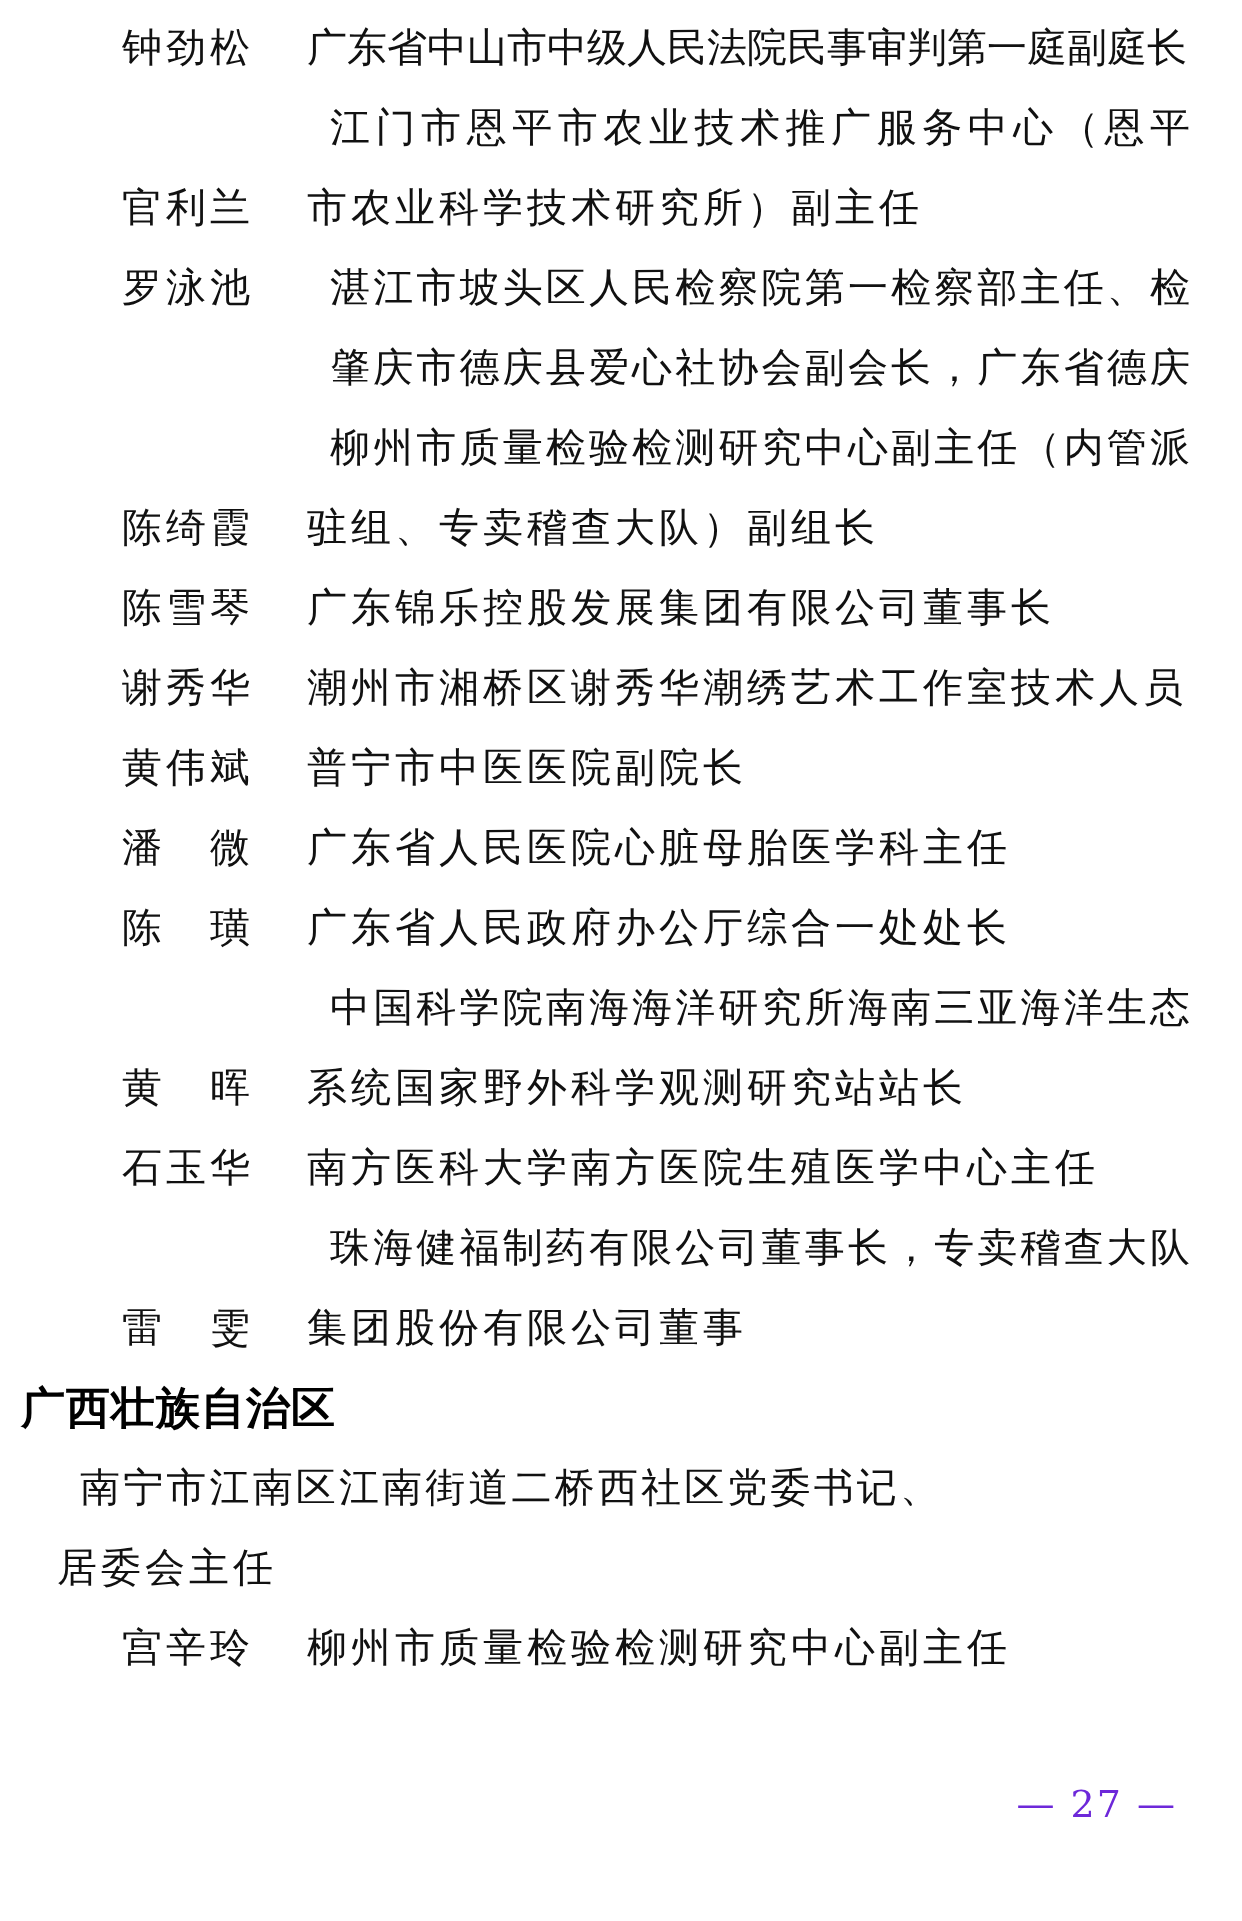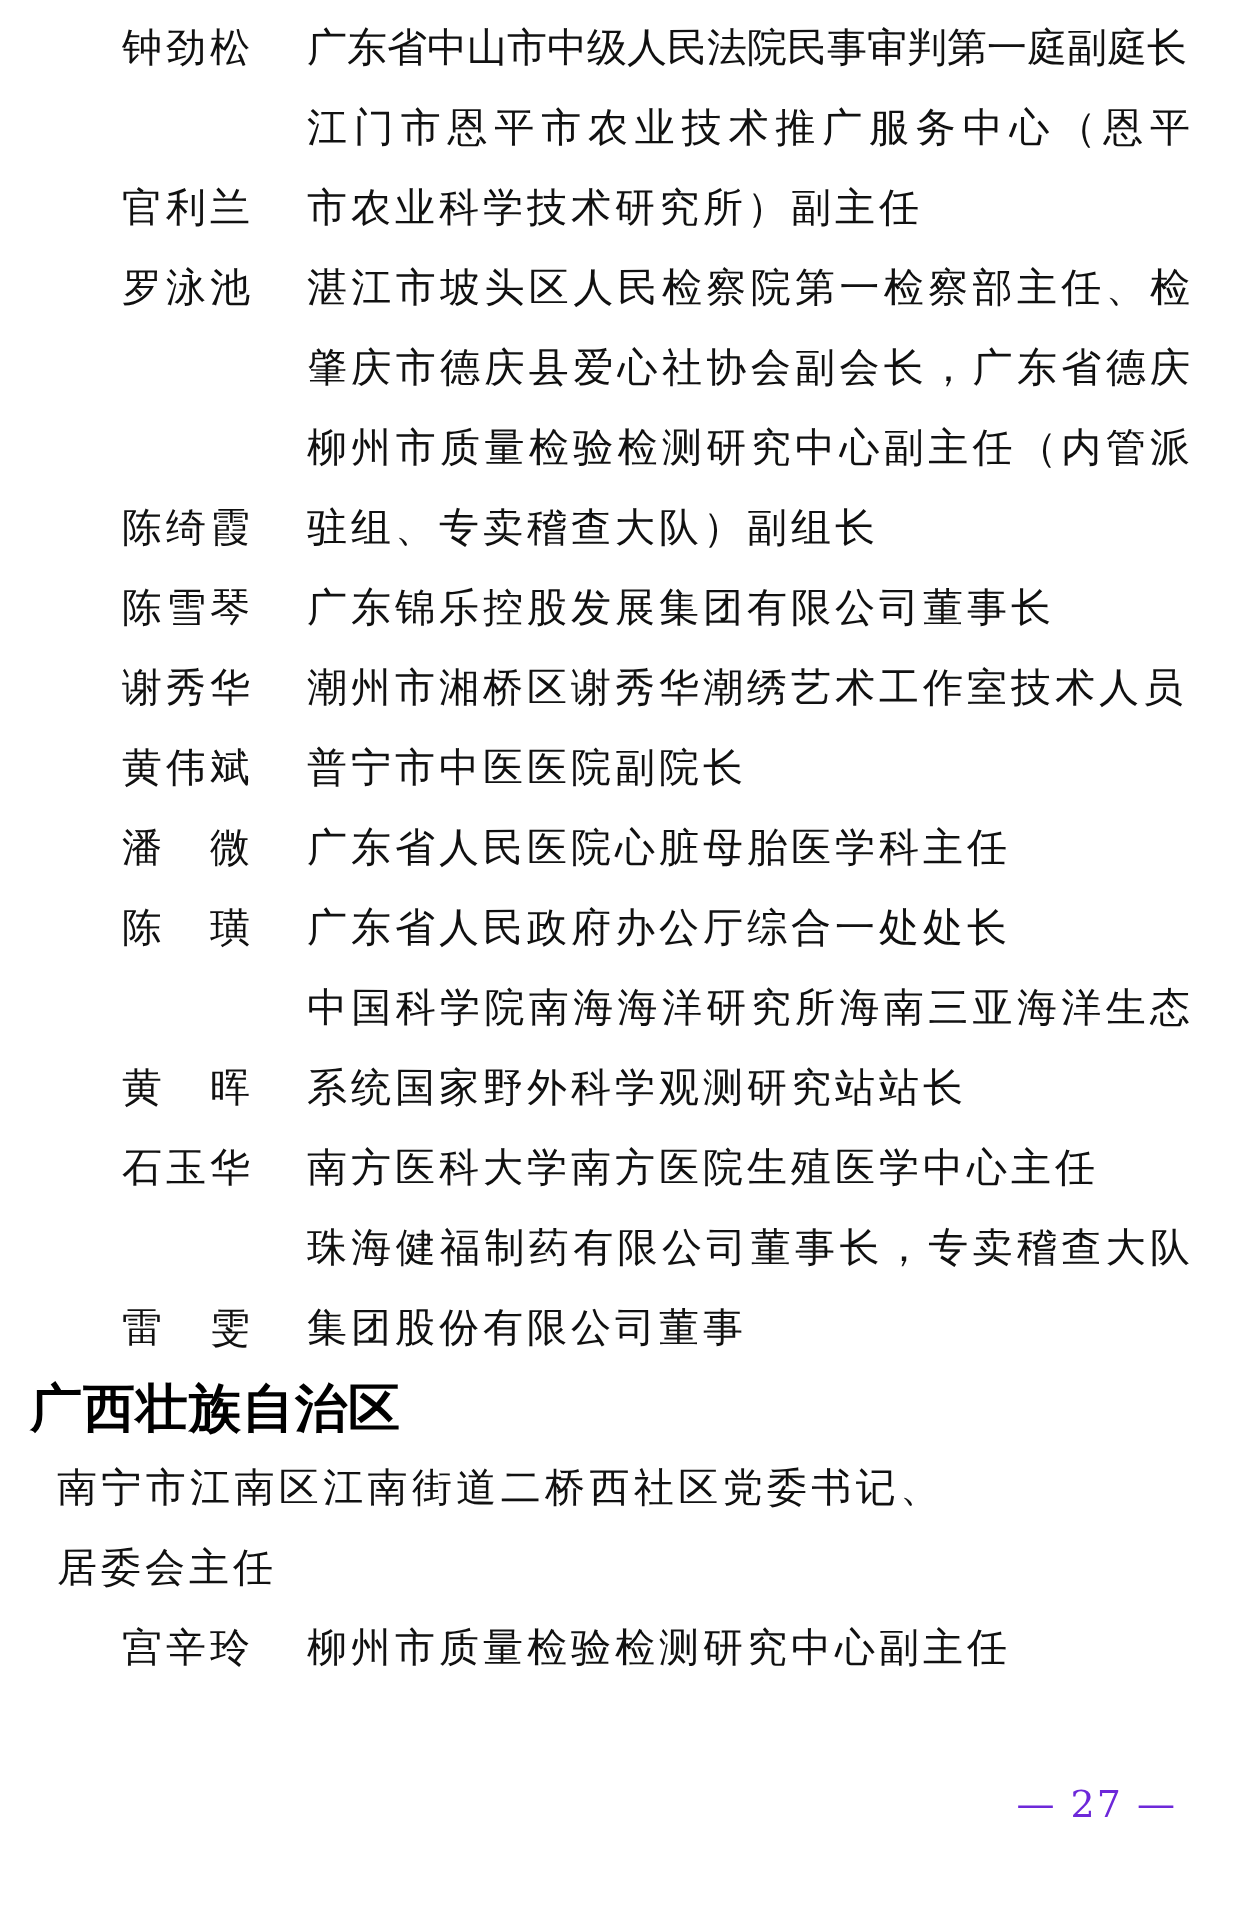"江门市恩平市农业技术推广服务中心（恩平" .line.justify { margin-left: none -> 23px }
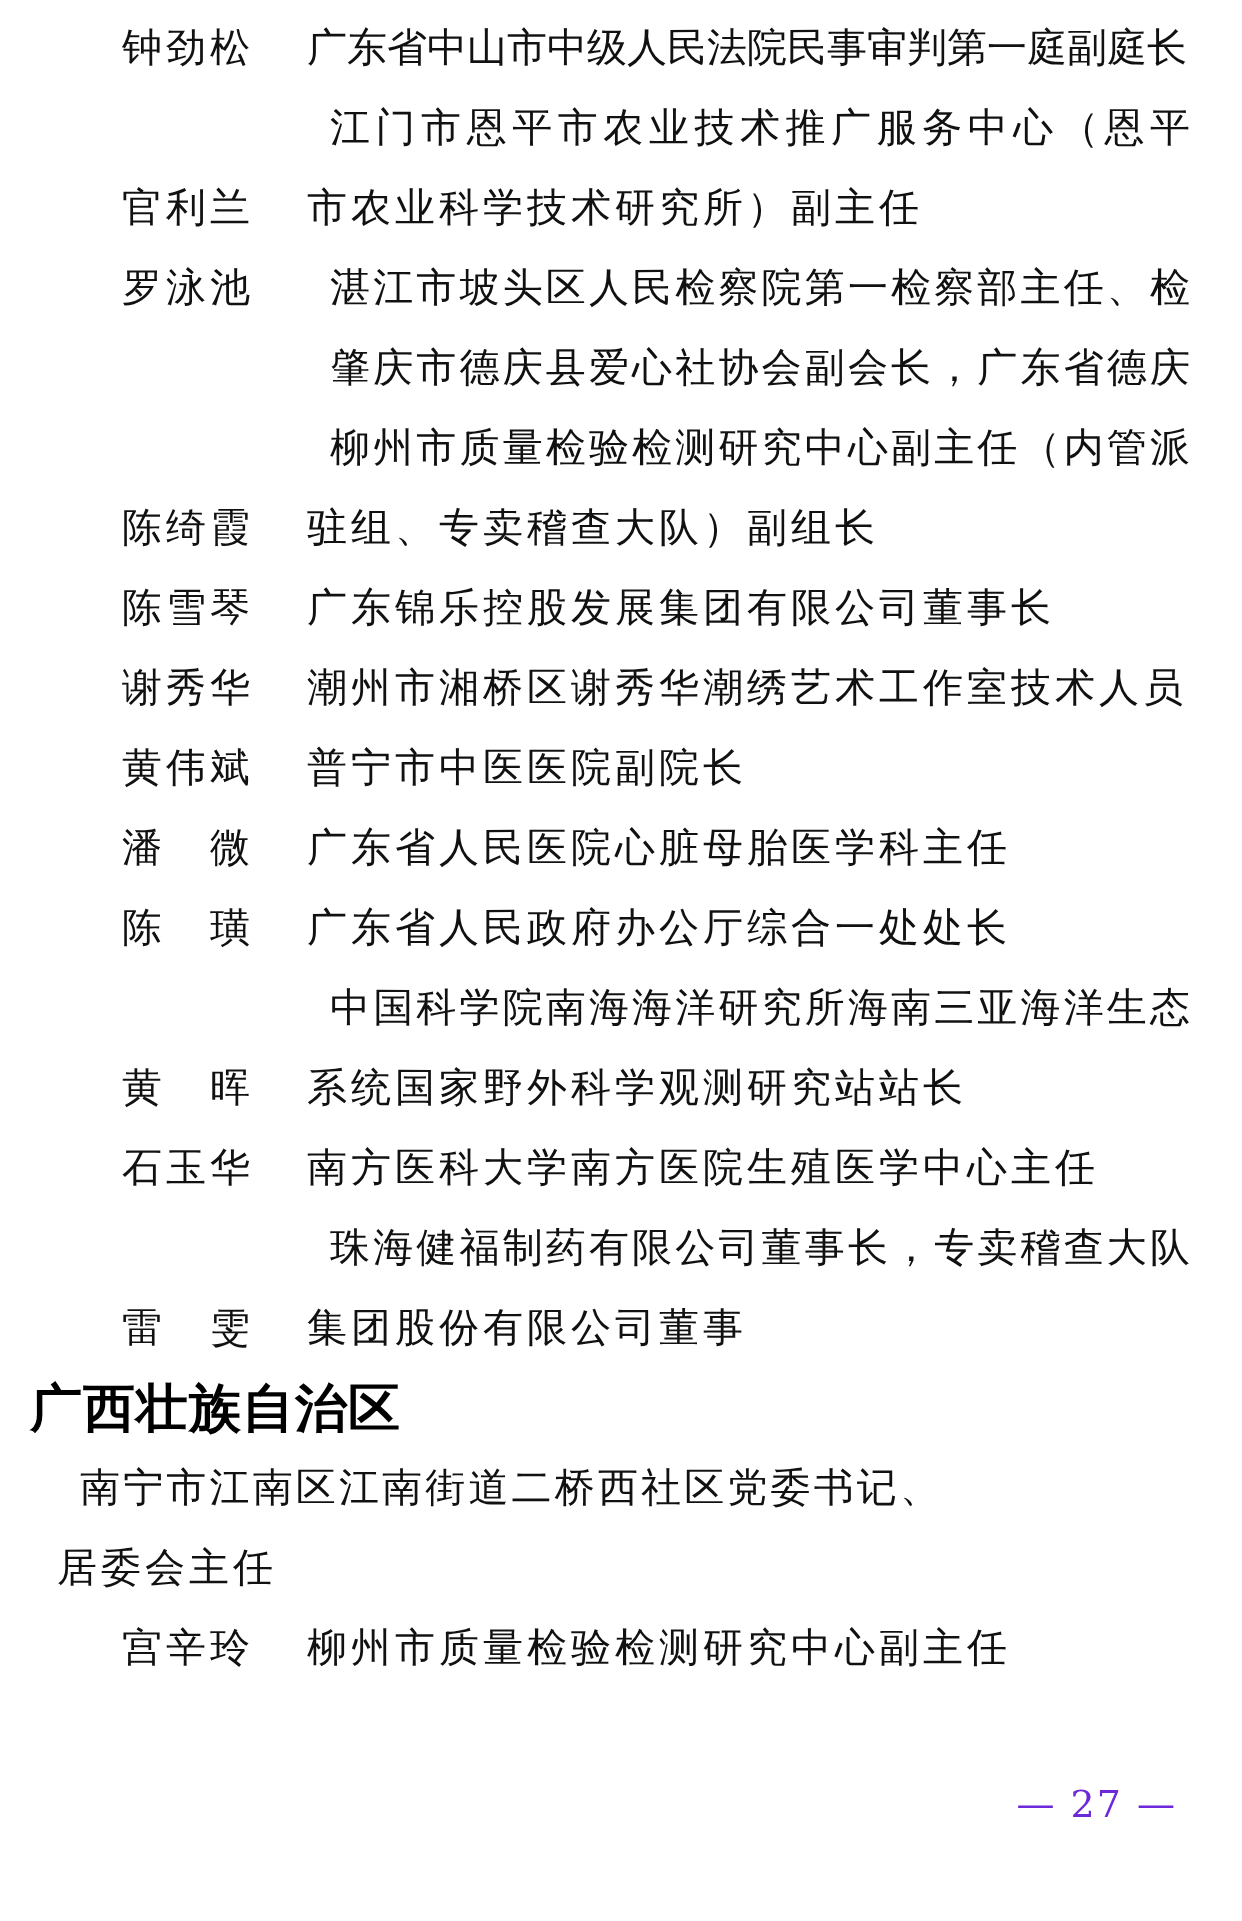"广西壮族自治区" .section-header { font-size: 52px -> 44px; margin-left: 30px -> 21px }
